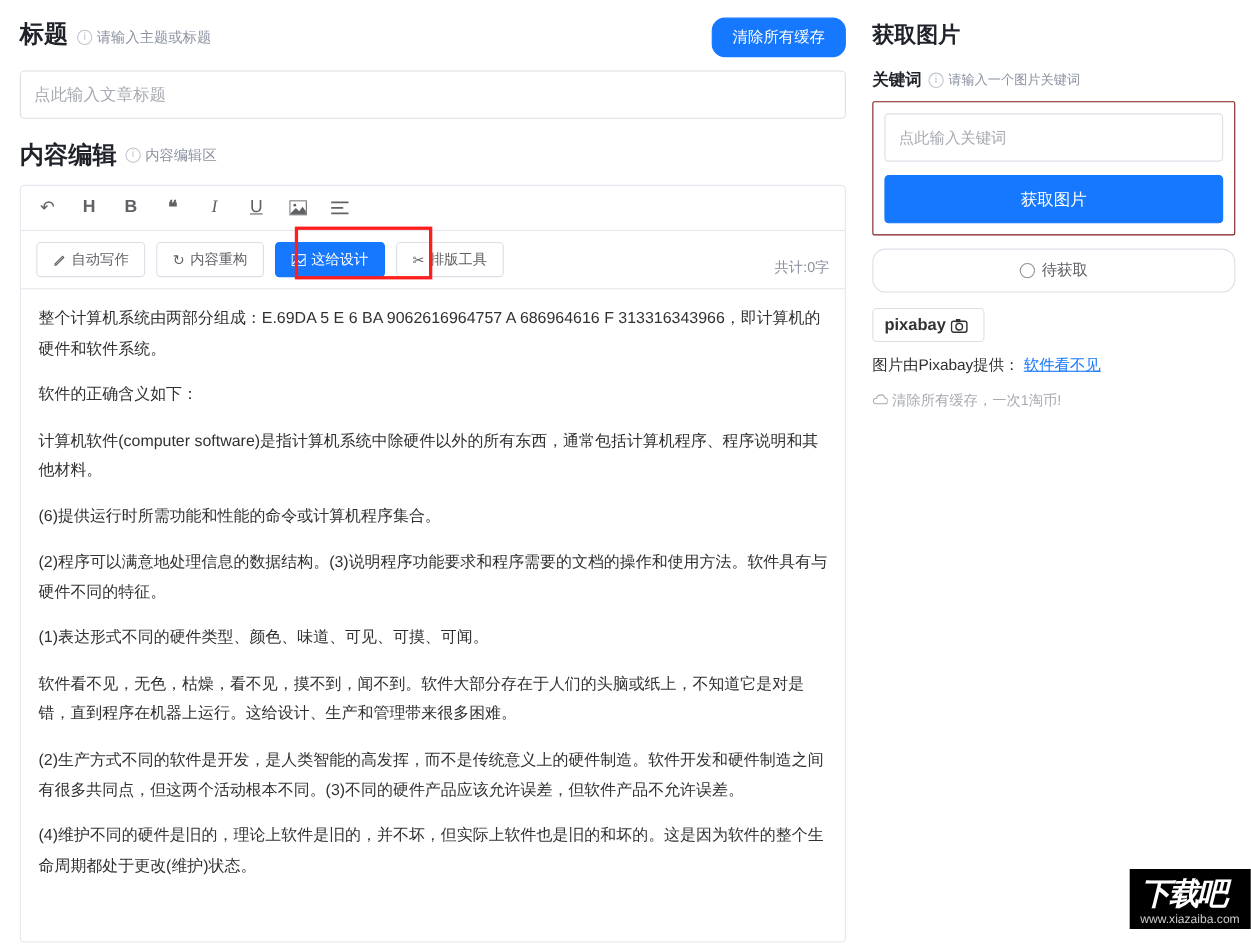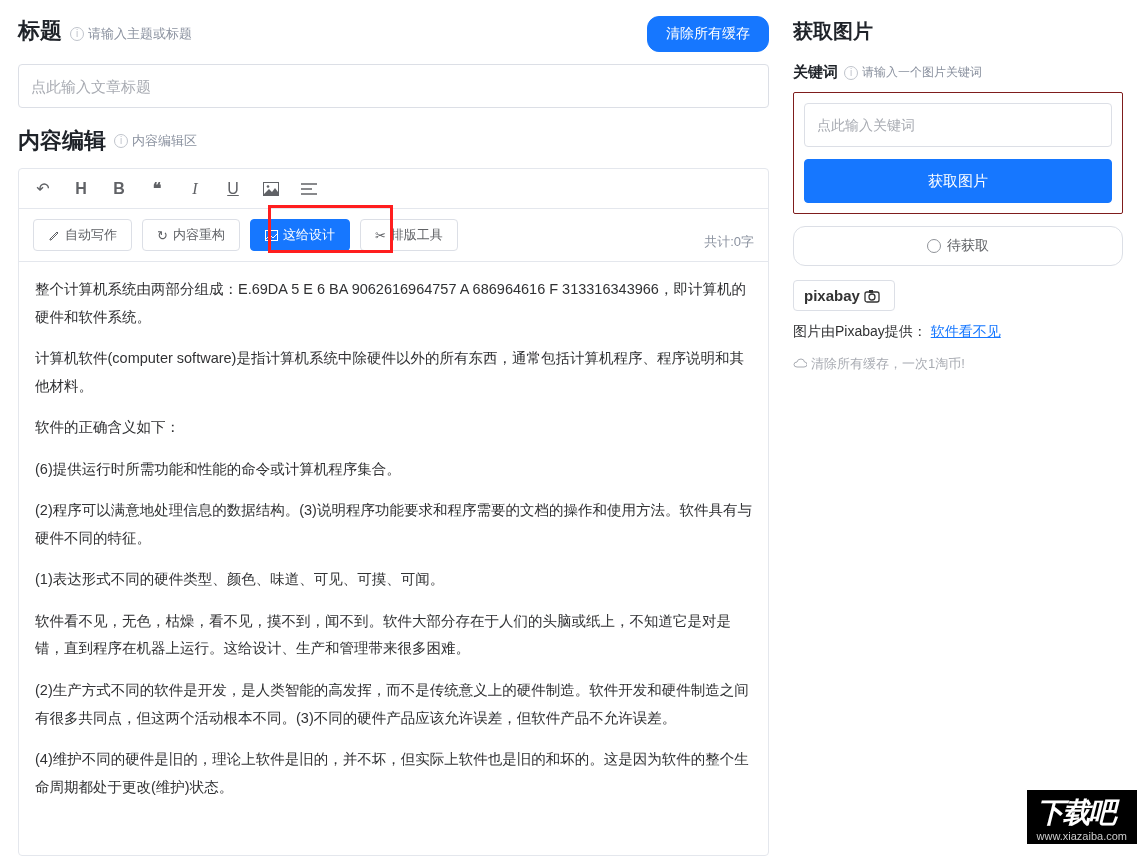"计算机软件(computer" p { order: before "软件的正确含义如下：" -> after "软件的正确含义如下：" }
